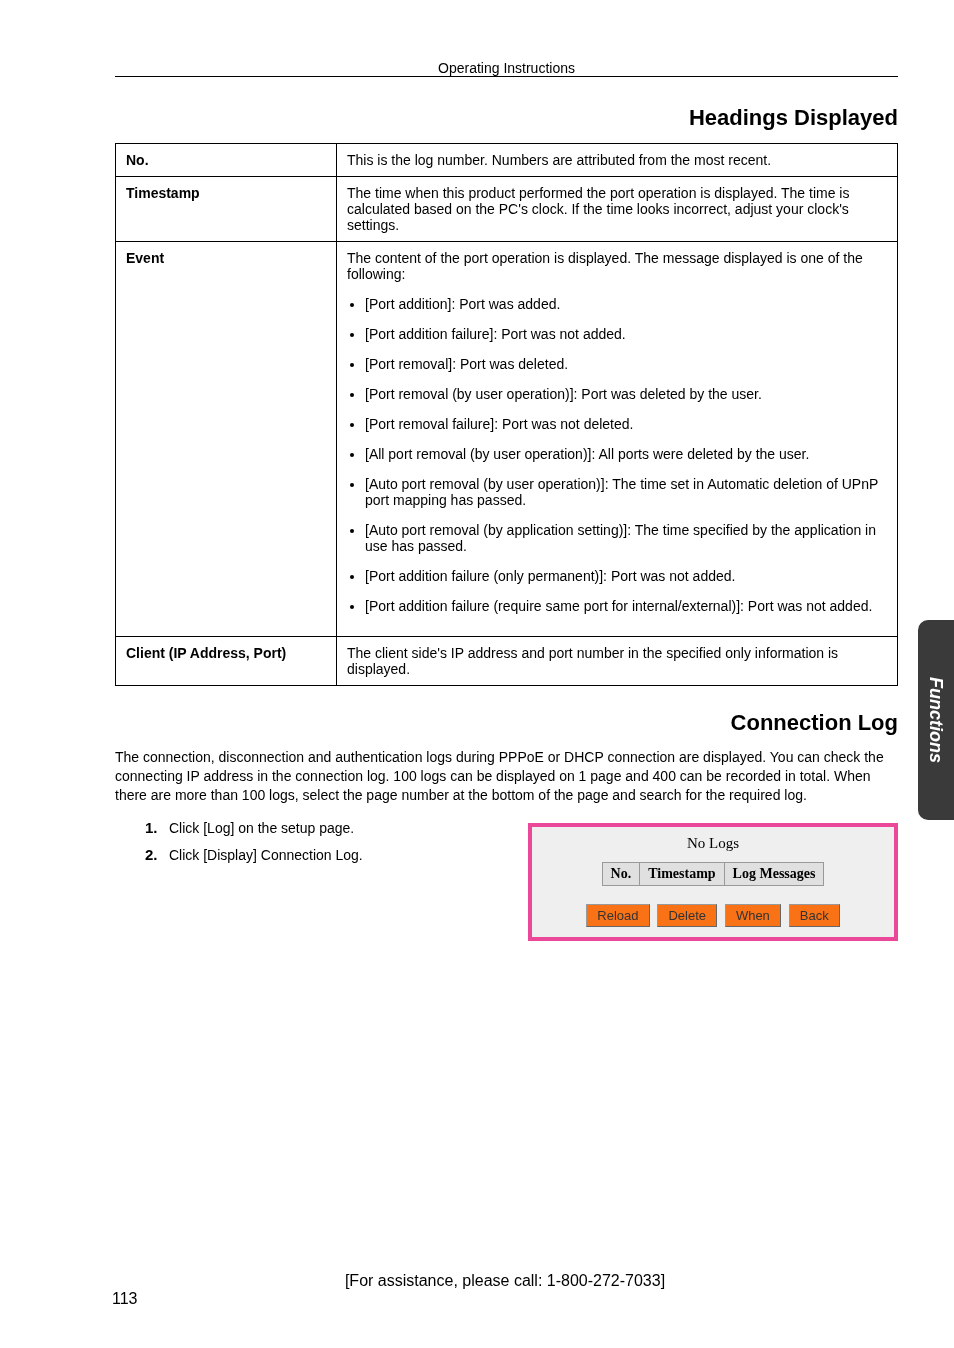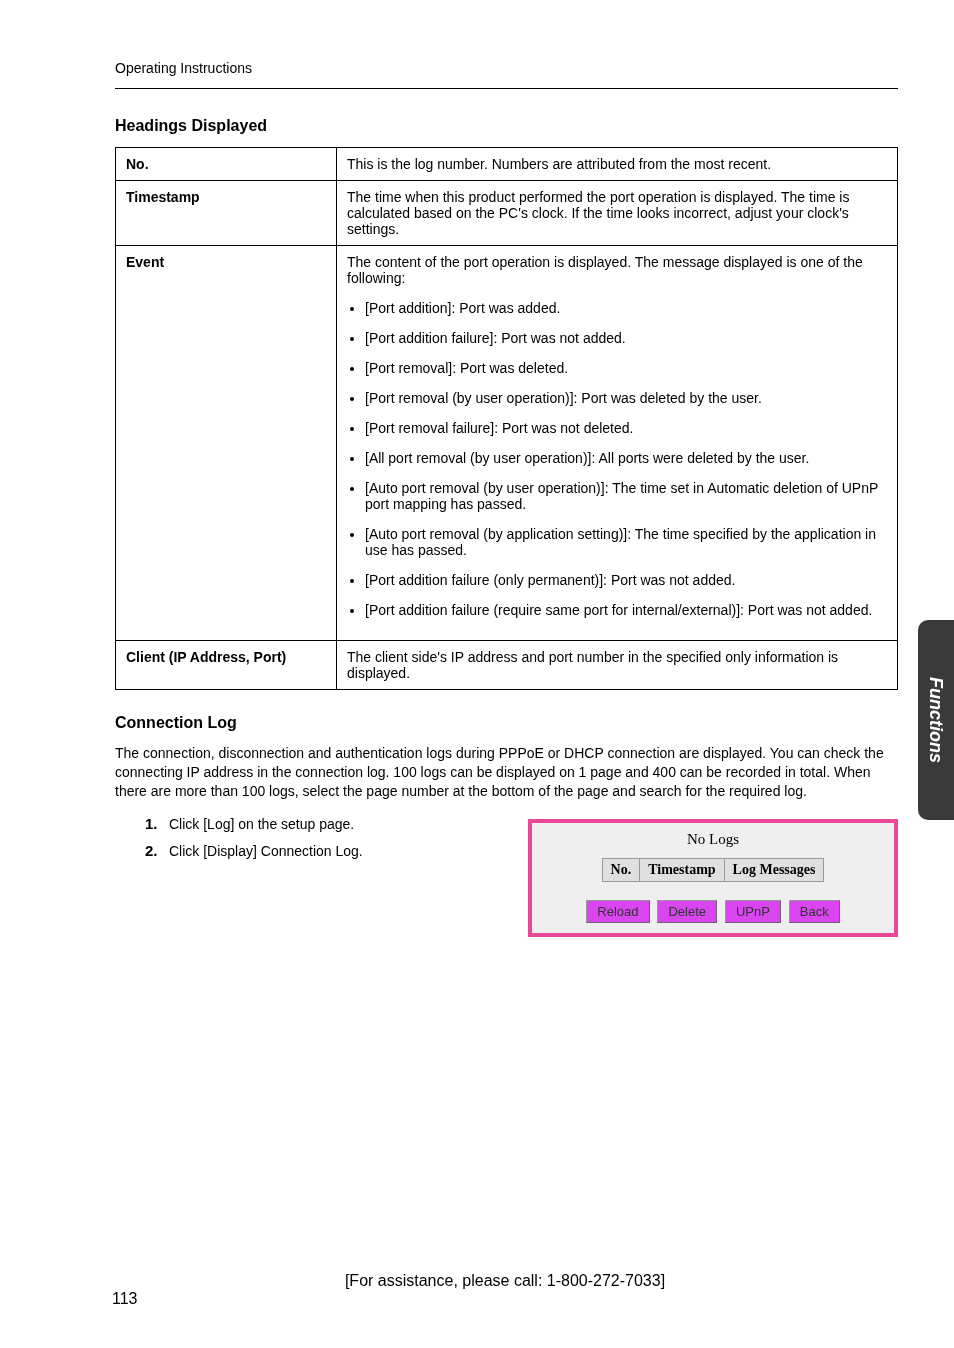"Operating Instructions" .header-line { padding-bottom: 12px -> 0; text-align: left -> center }
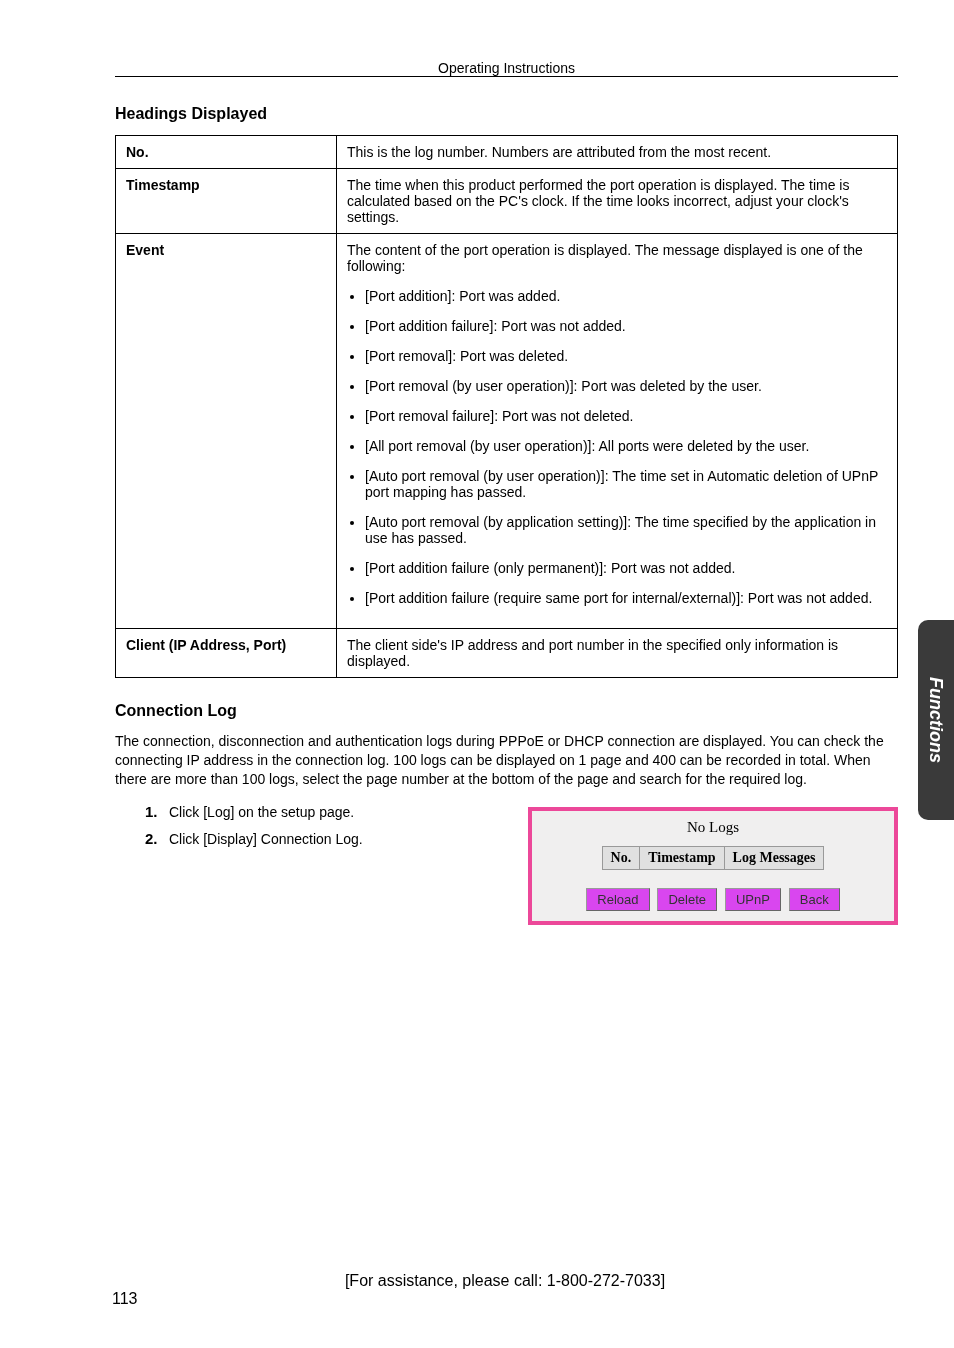"Headings Displayed" h2 { font-size: 16px -> 22px; text-align: none -> right }
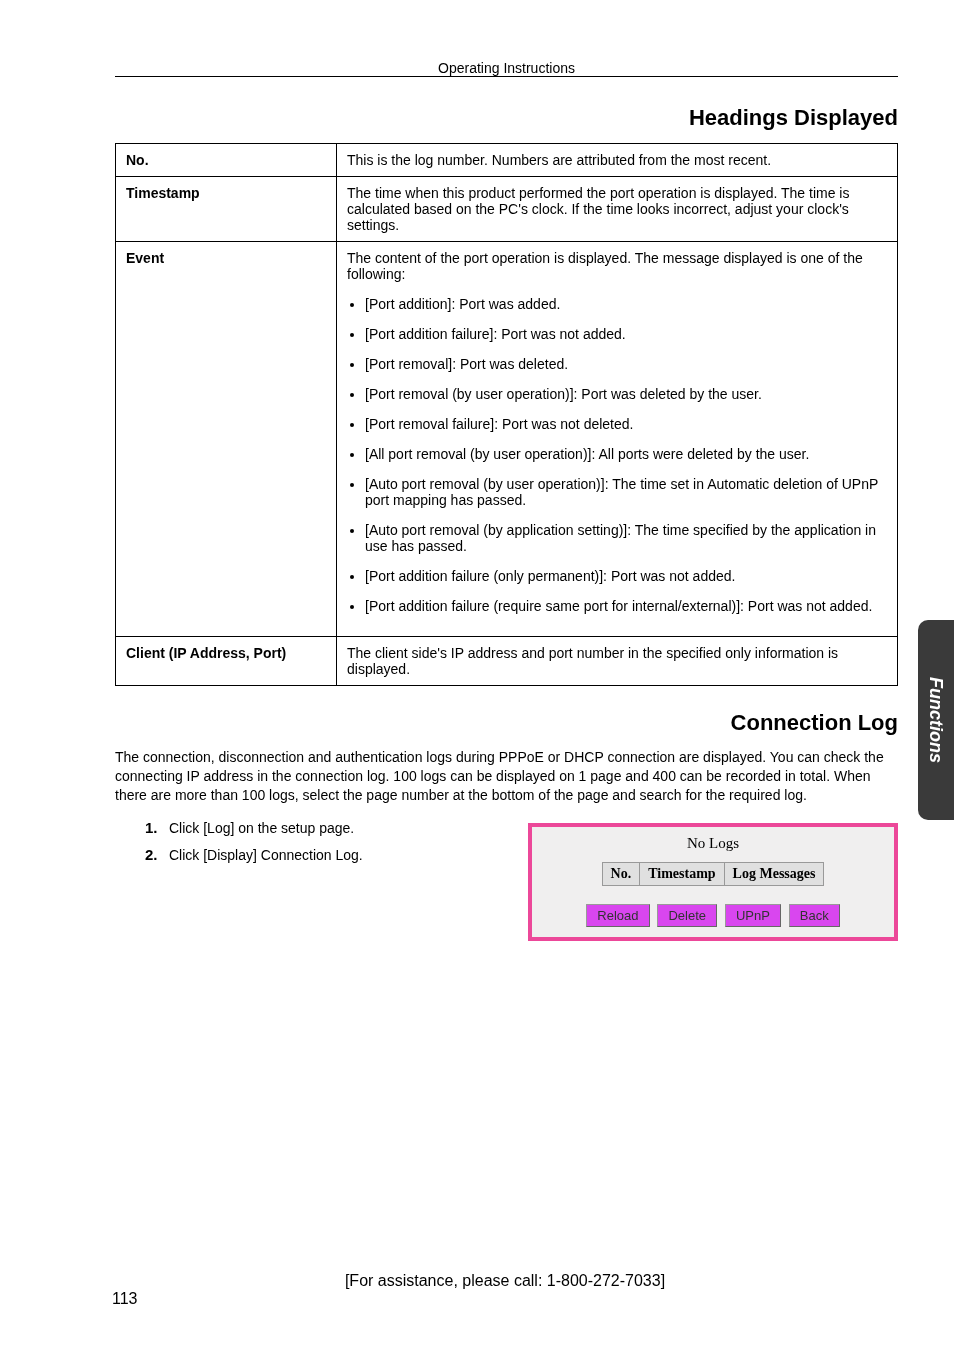"Reload" .btn { background: #d946ef -> #f97316 }
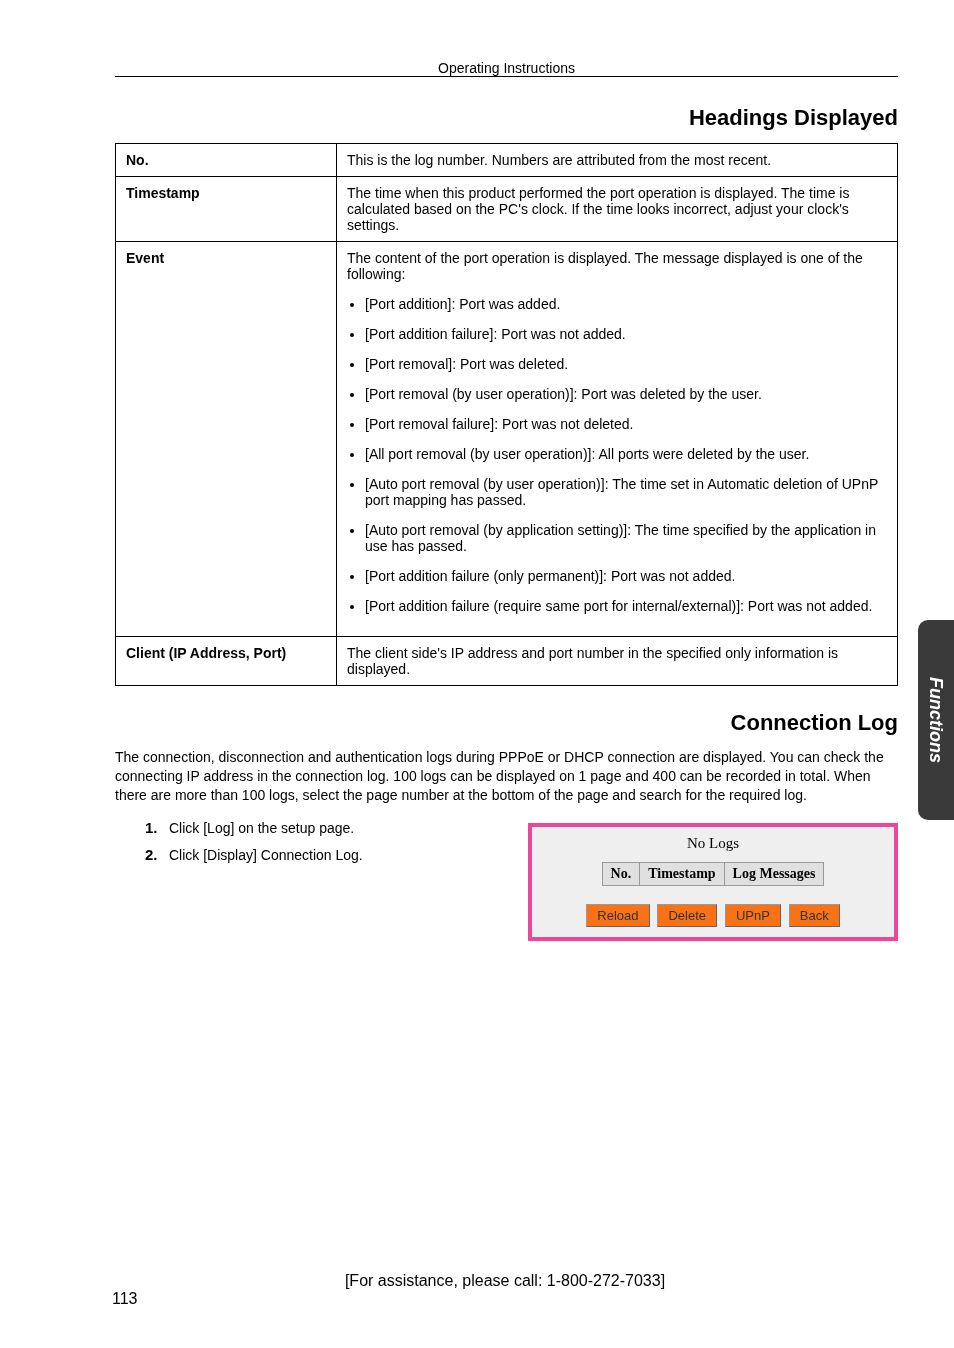"UPnP" span.btn { text: UPnP -> When }
